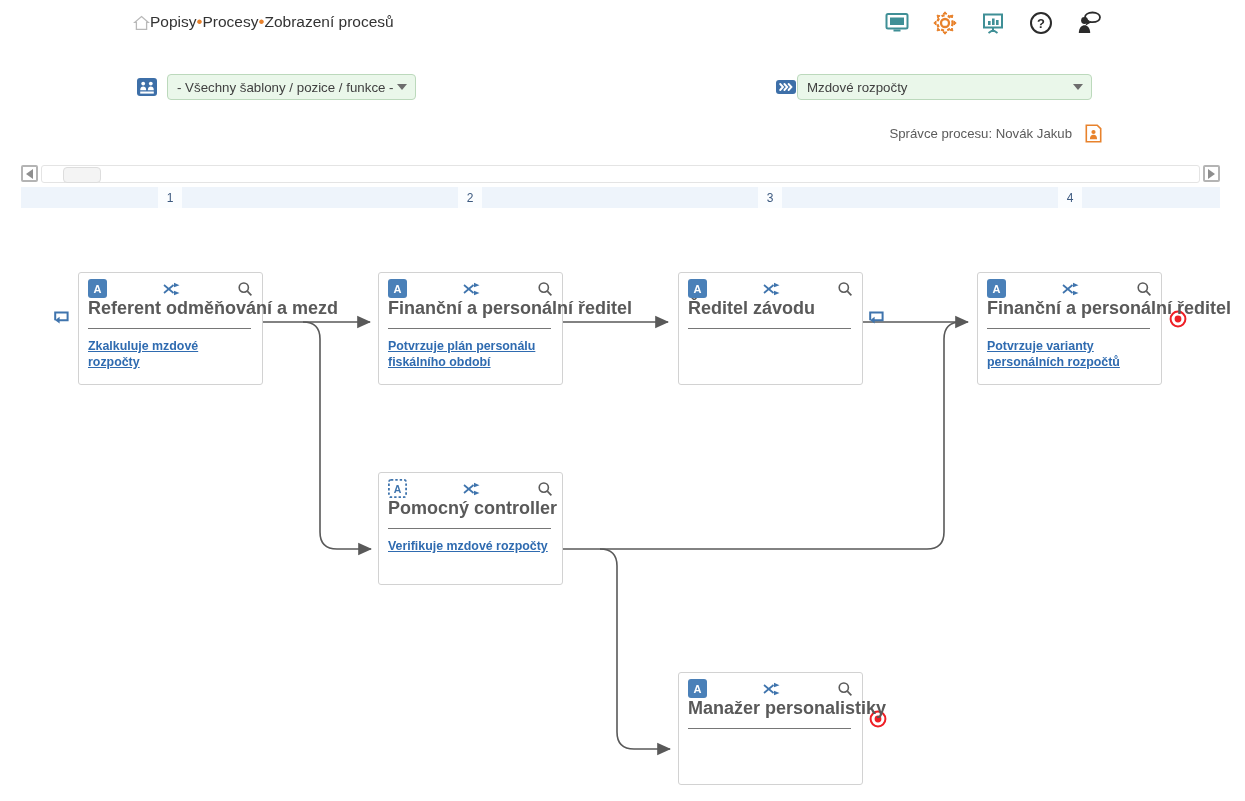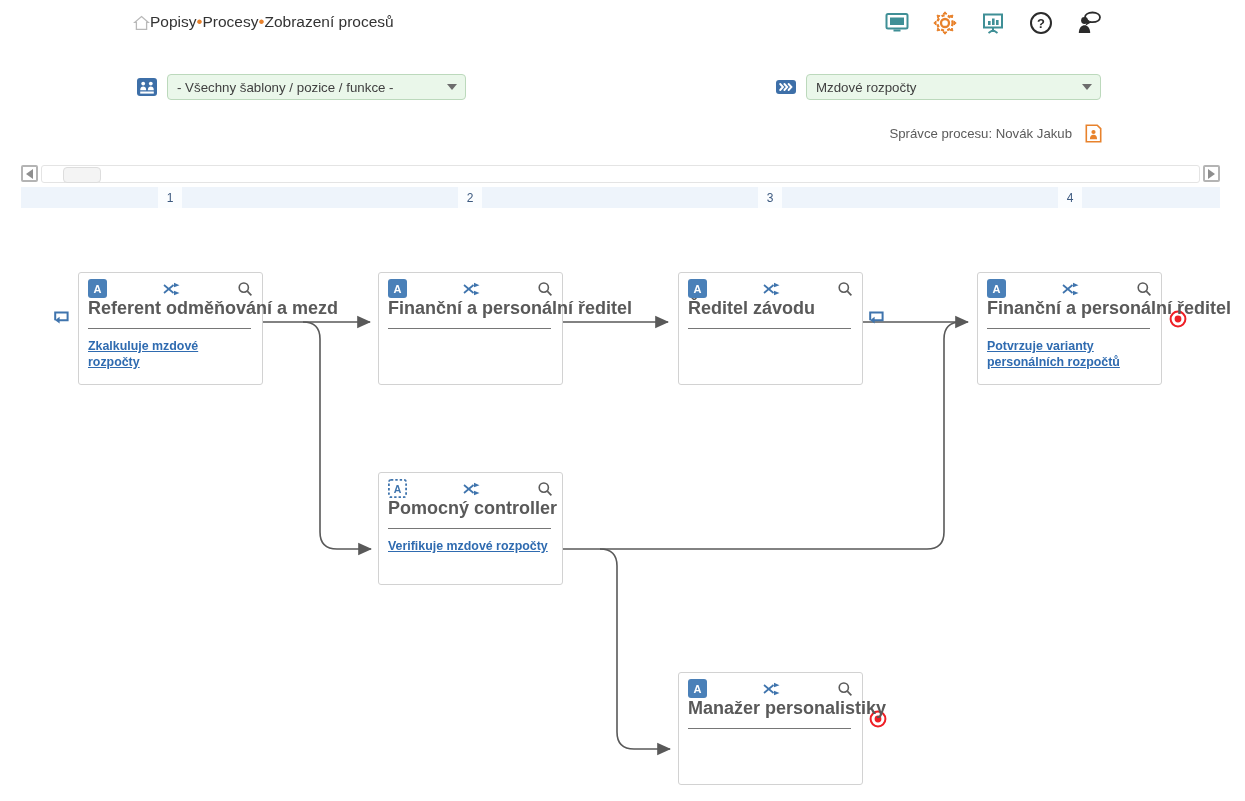"- Všechny šablony / pozice" .select.w1 { width: 299px -> 249px }
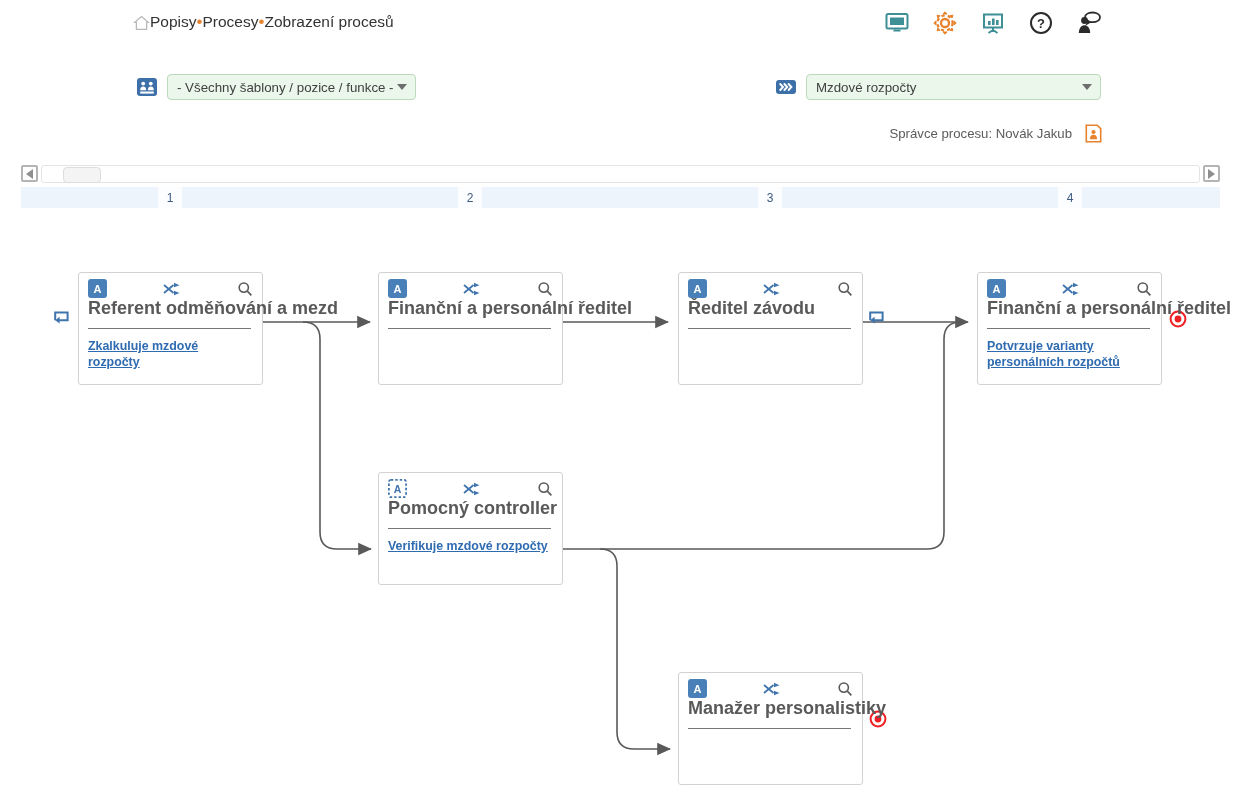"Mzdové rozpočty" .filter-right { gap: 9px -> none }
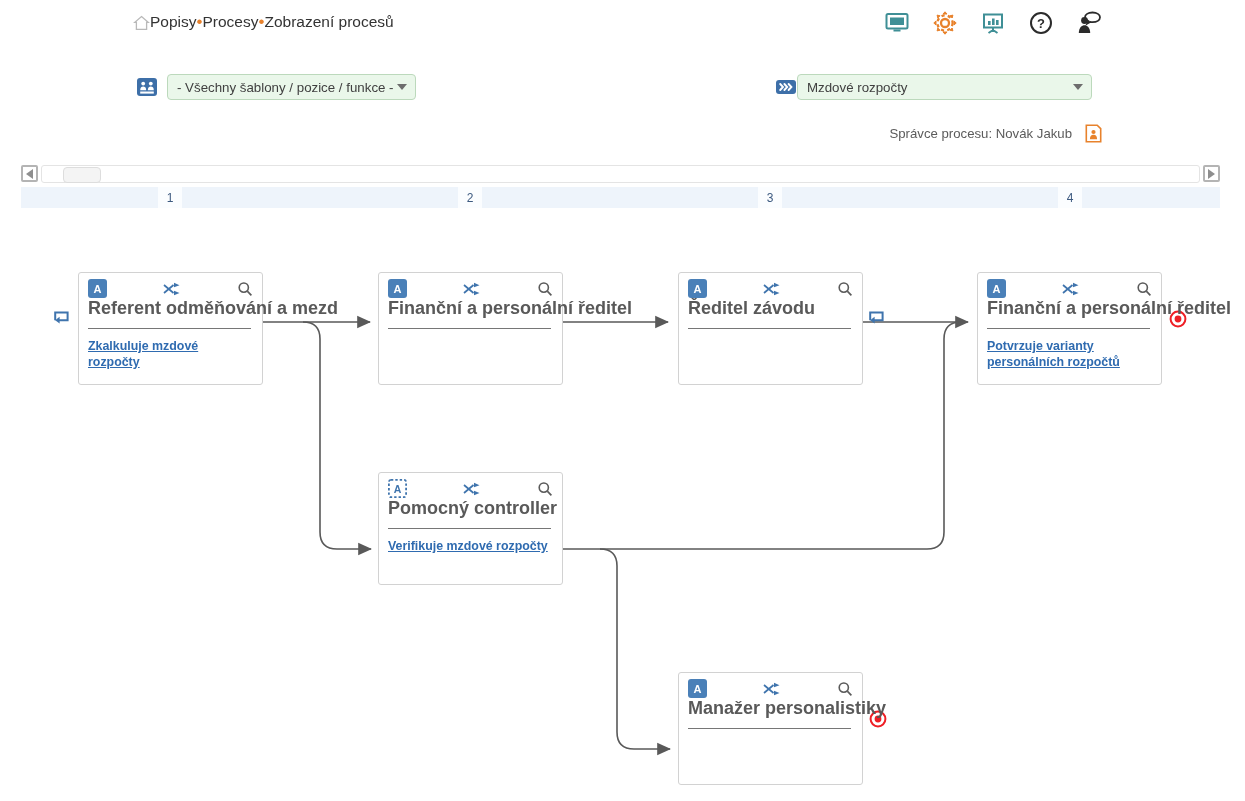"Potvrzuje plán personálu fiskálního" div.node-act { html: none -> <div><a>Potvrzuje plán personálu fiskálního období</a></div> }
